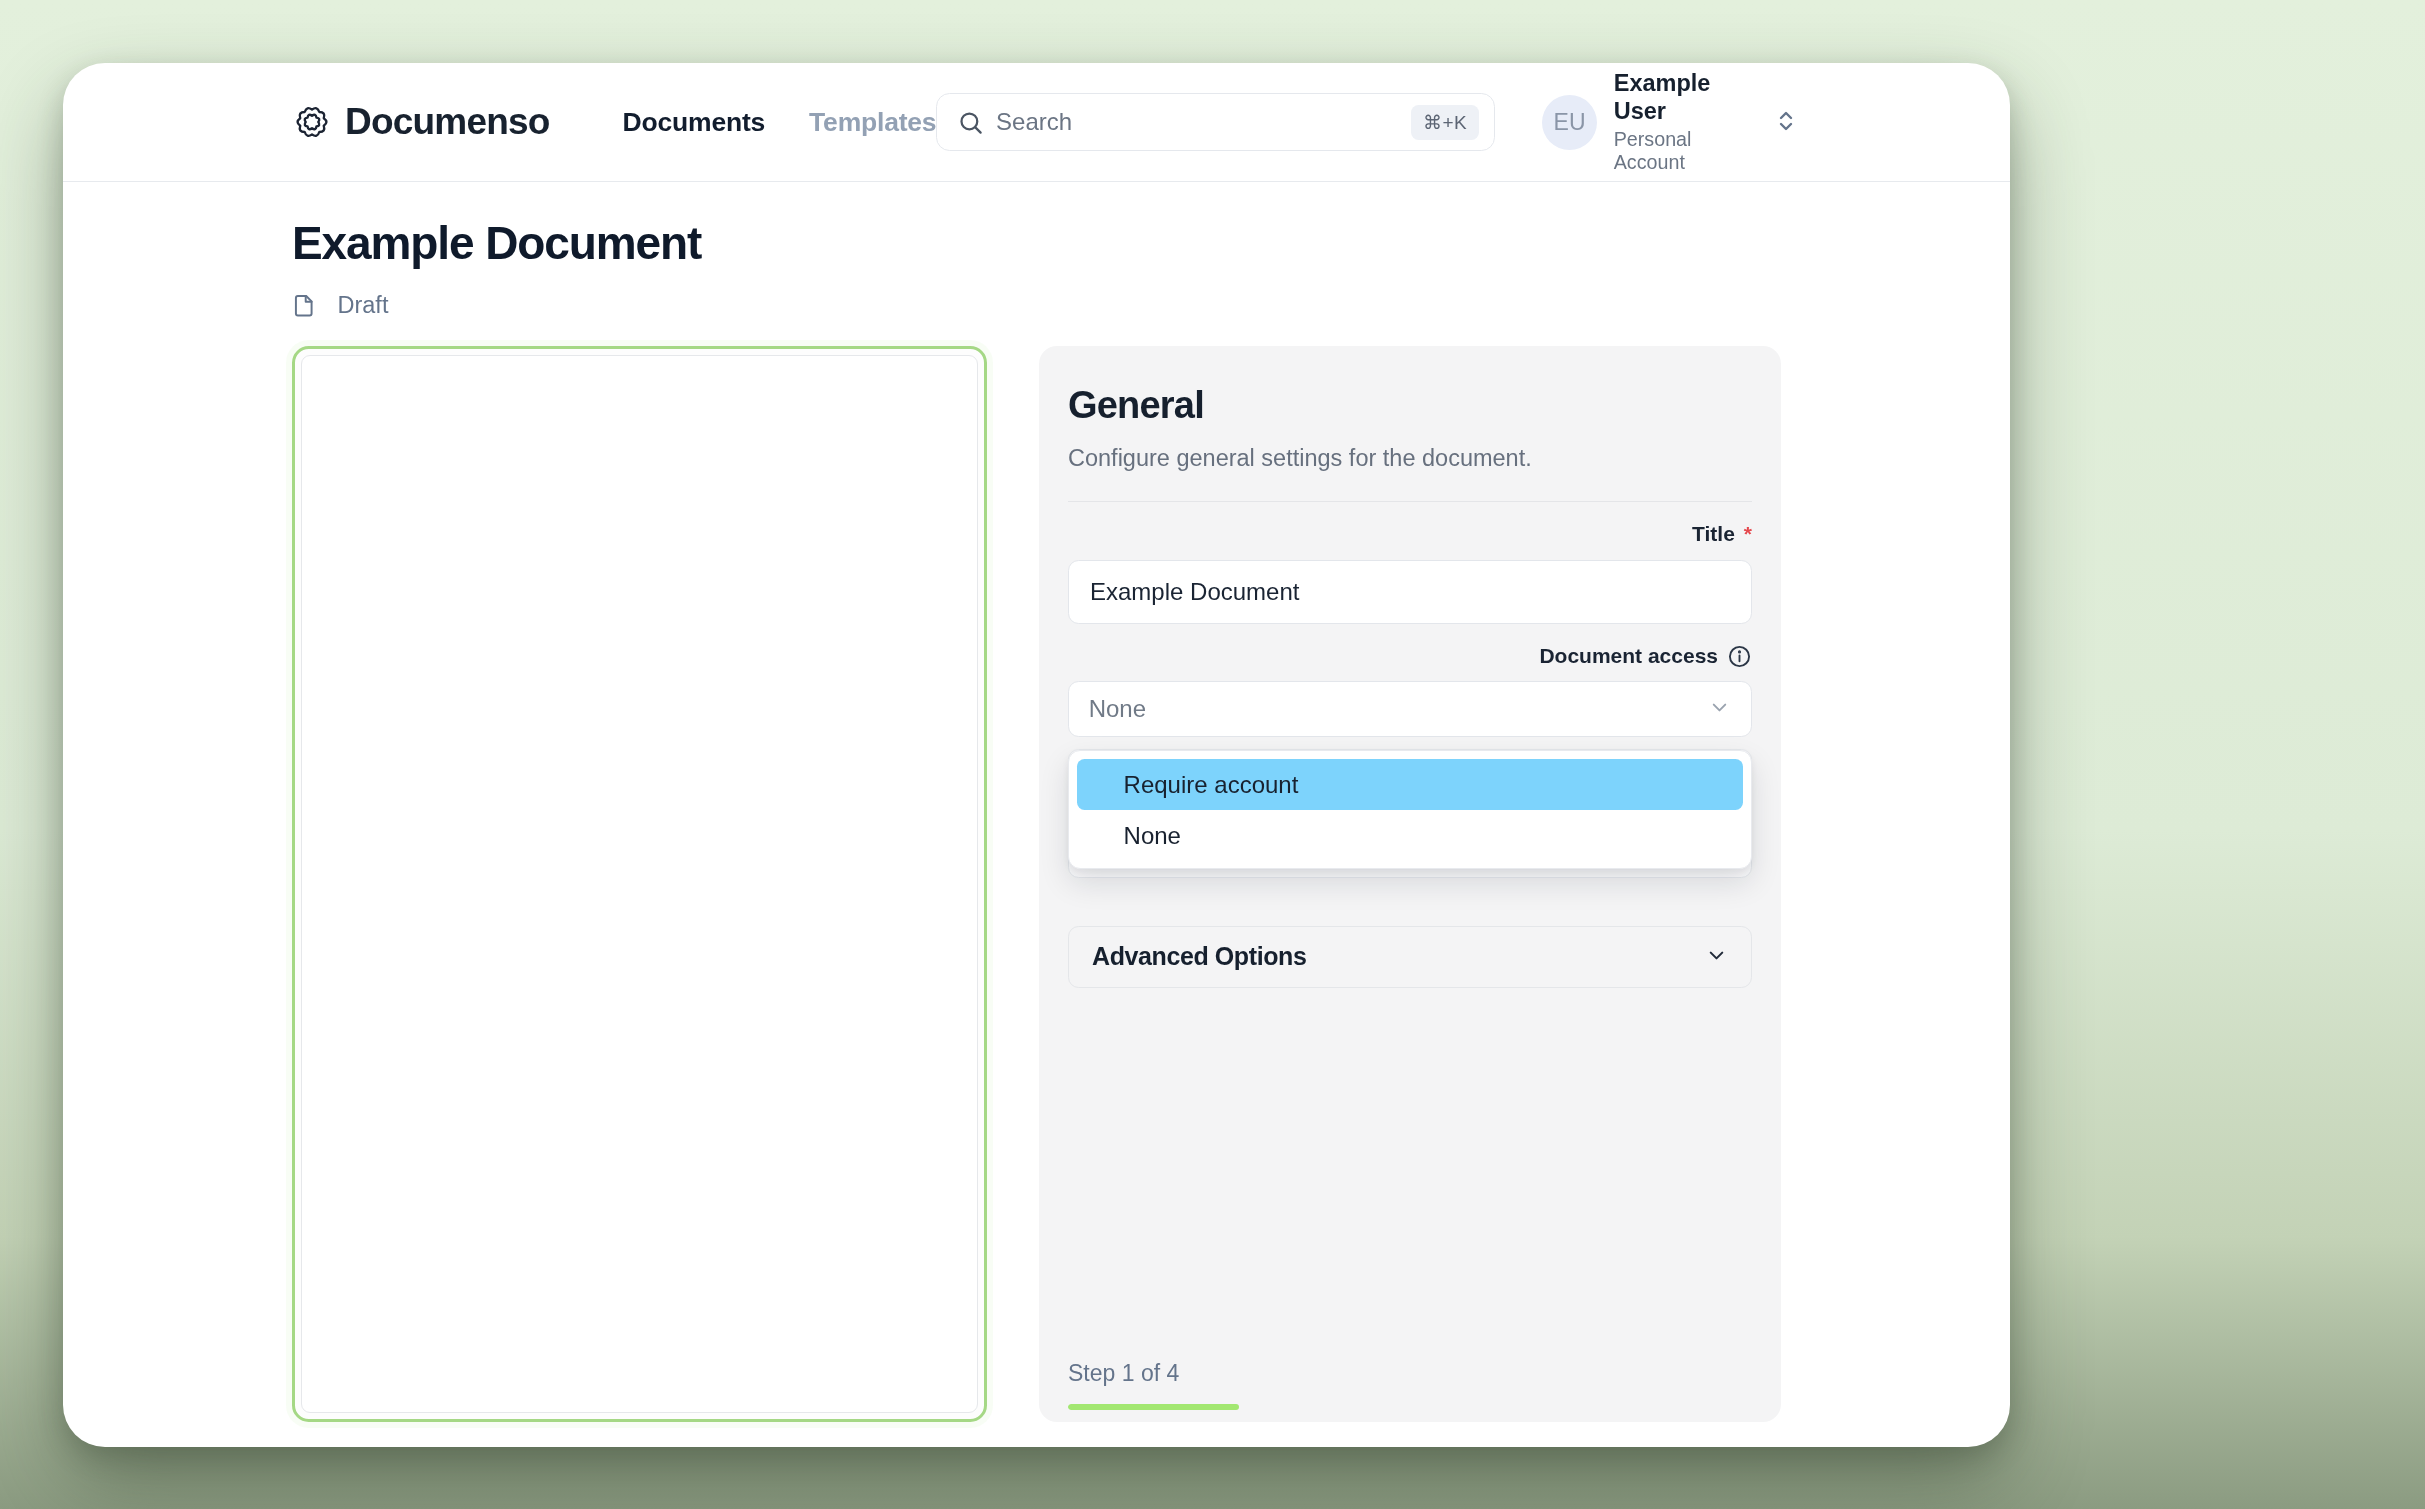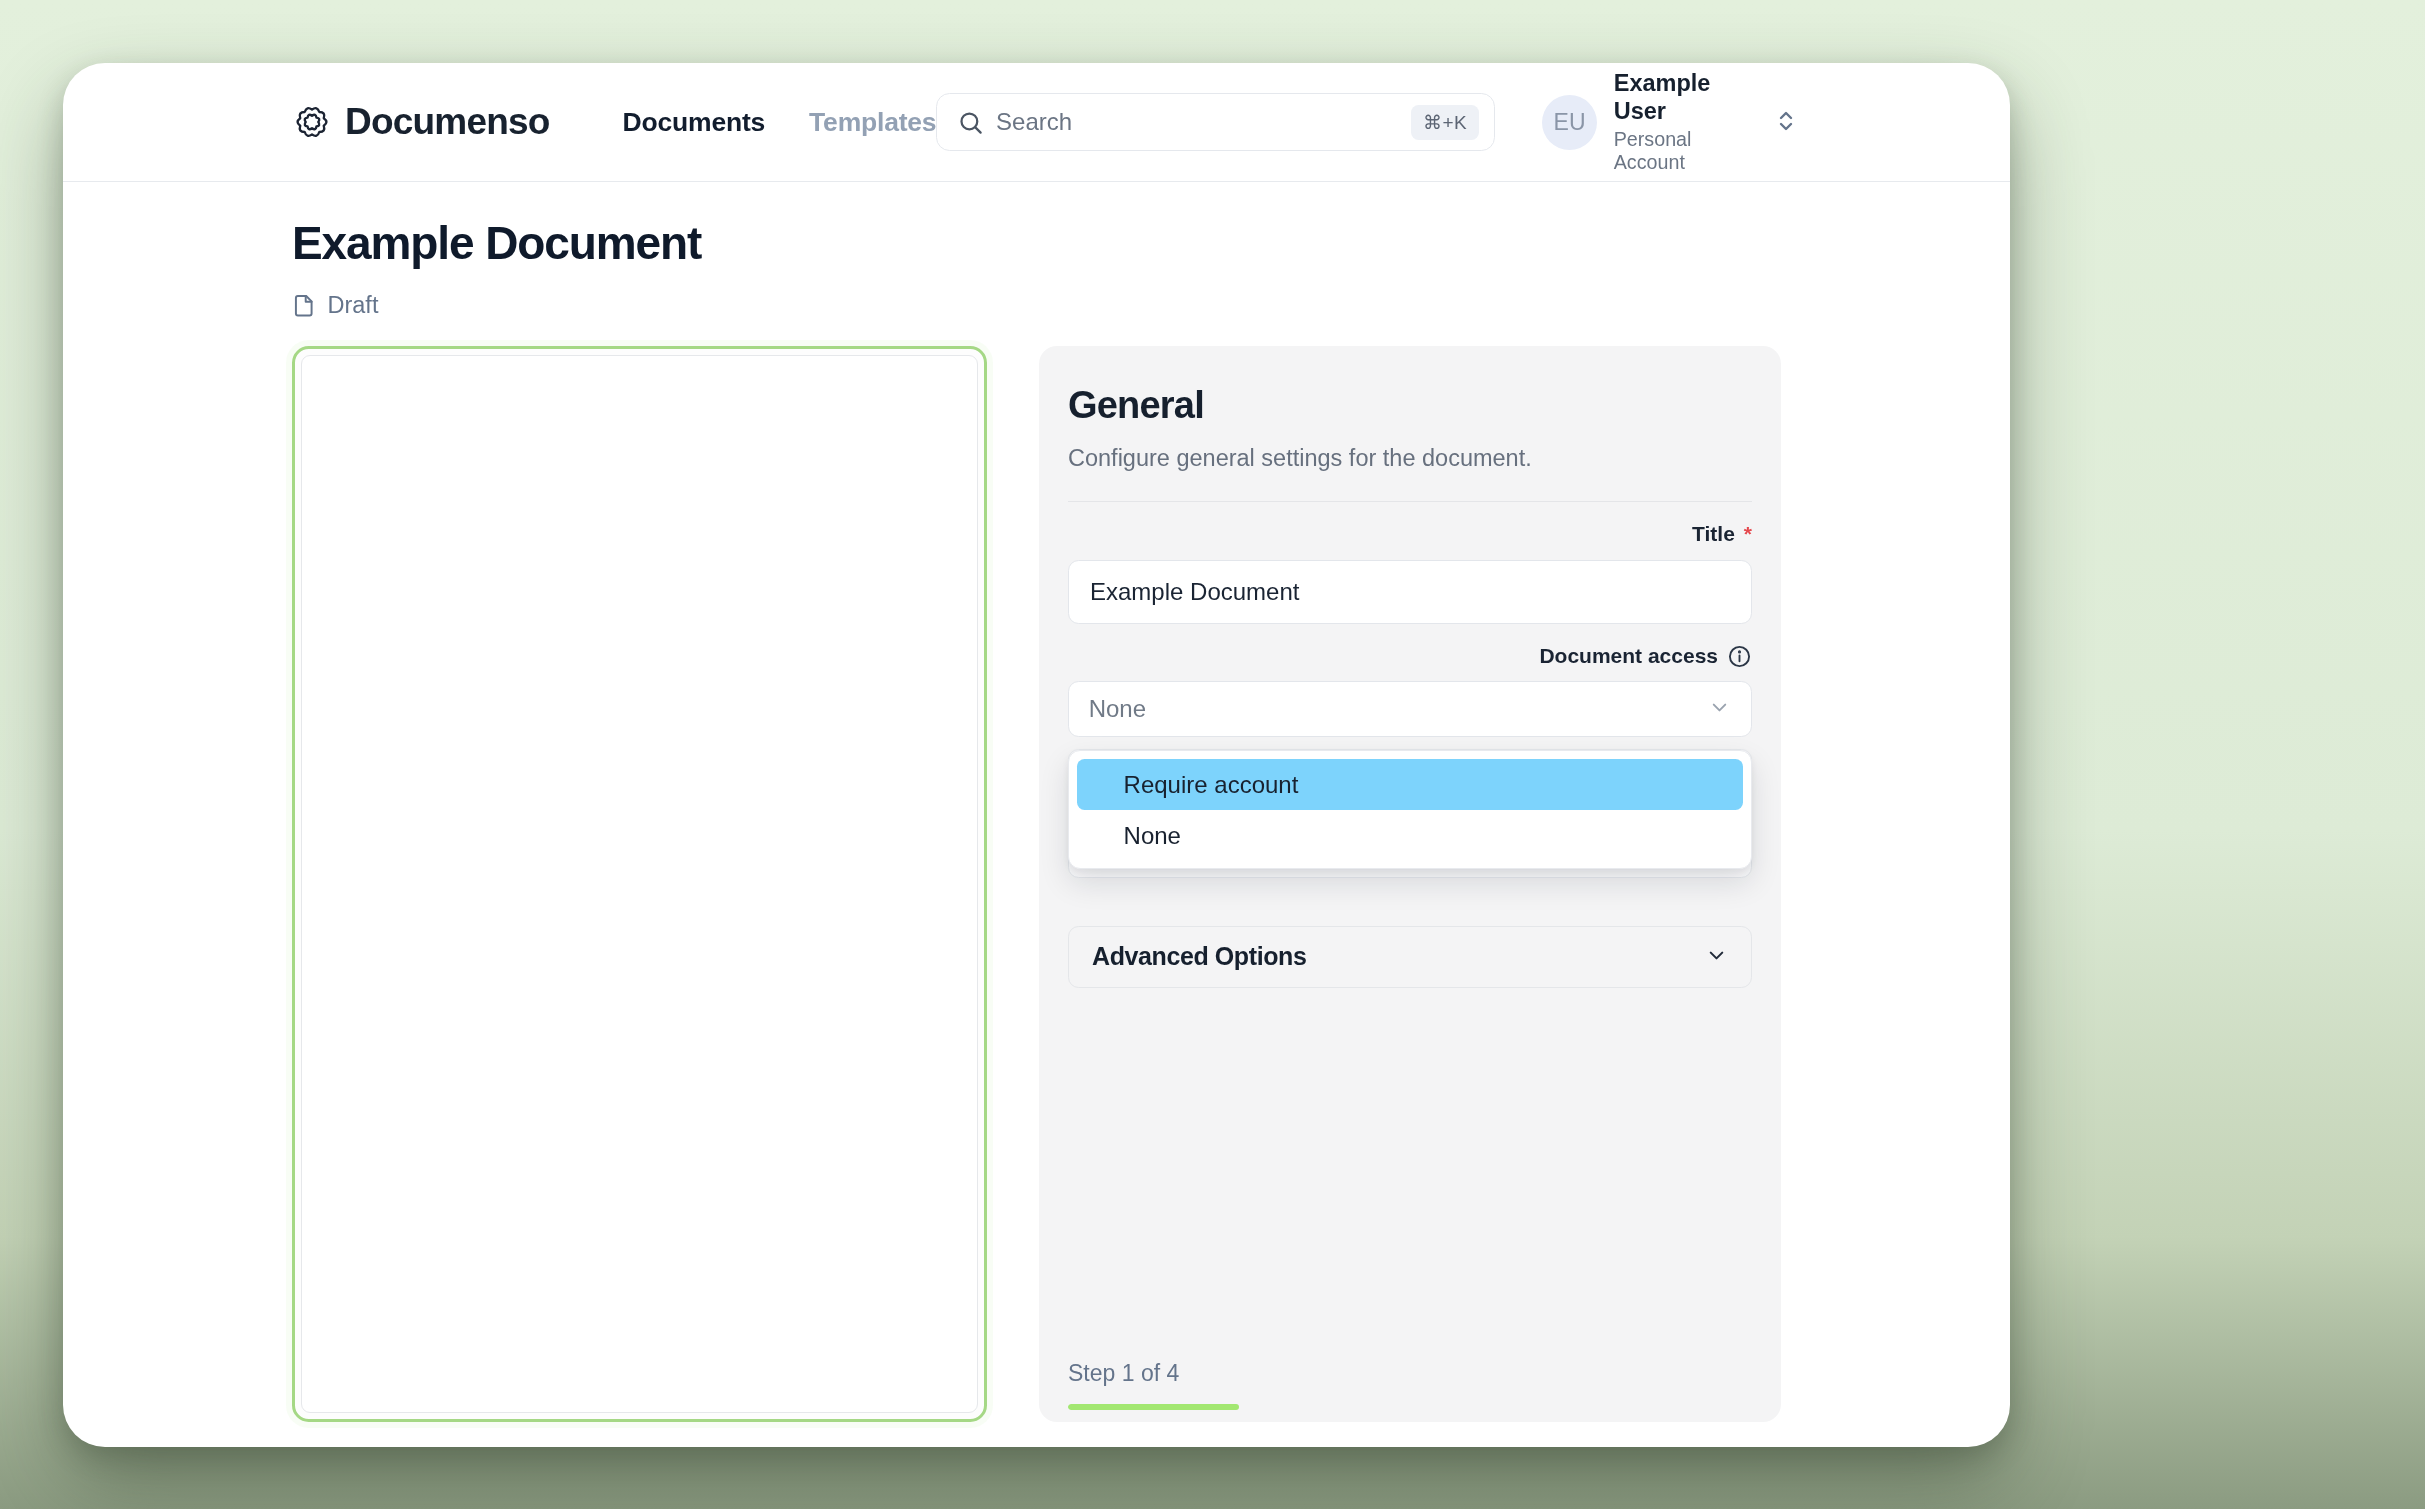"Draft" .status-row { gap: 12px -> 22px }
